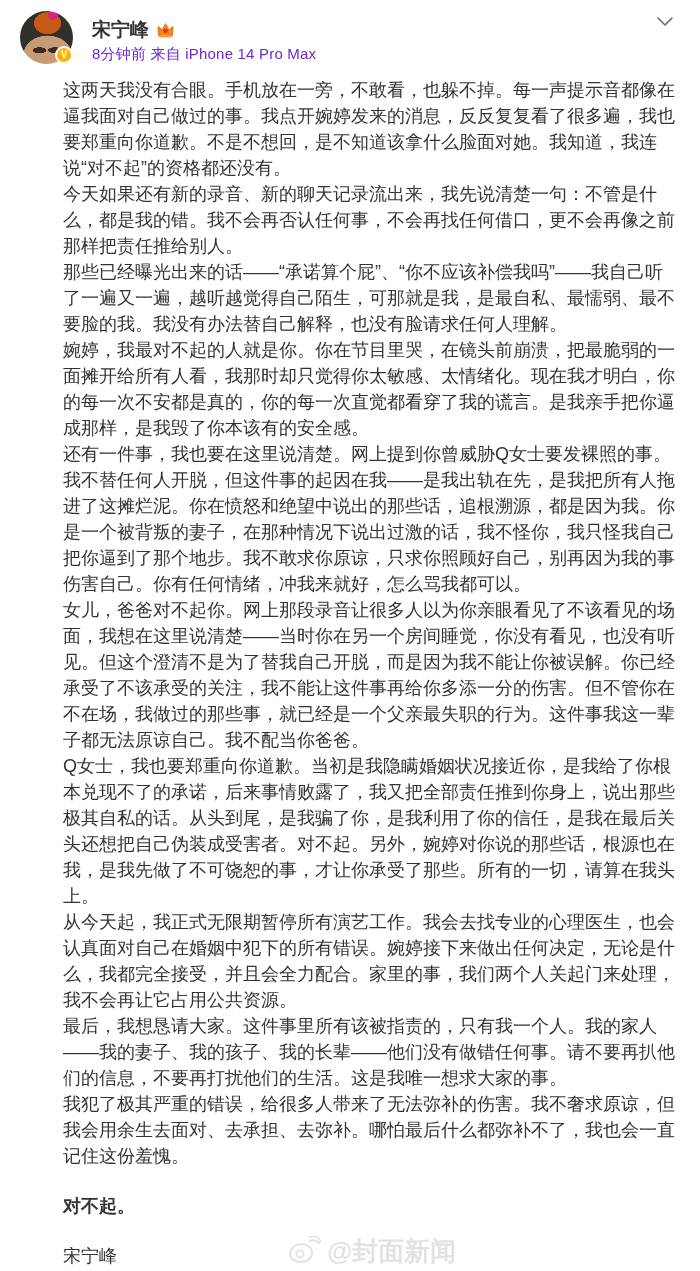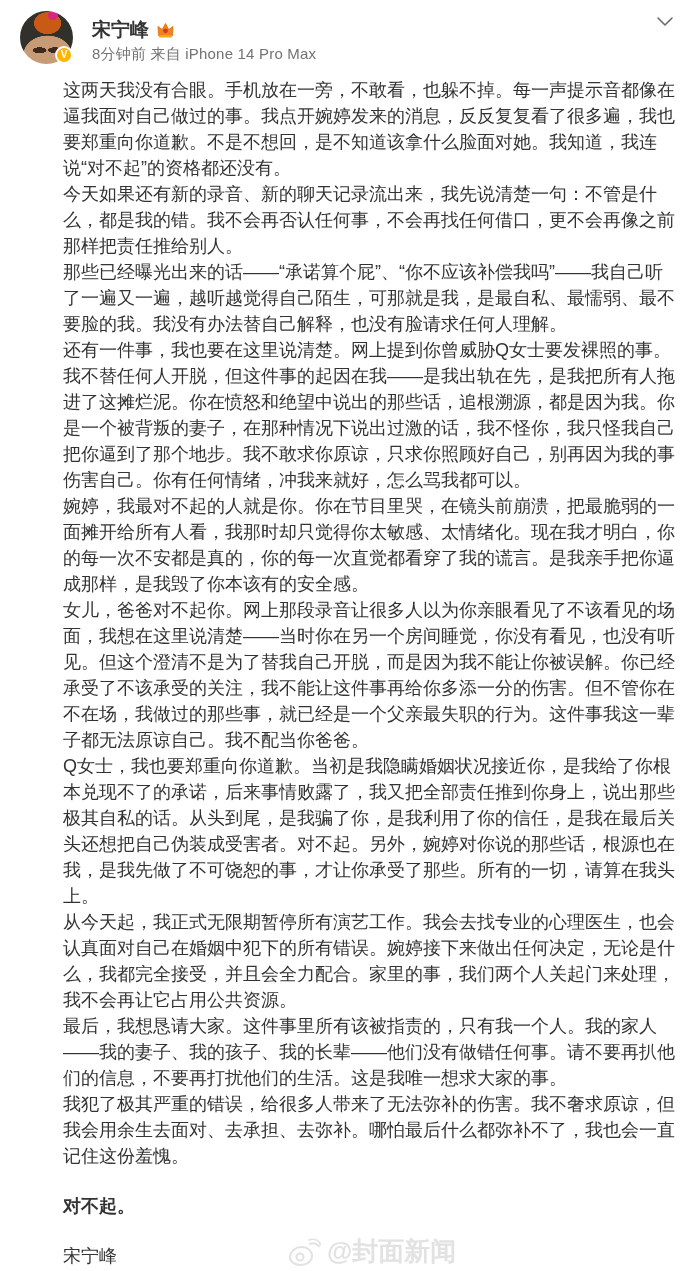"8分钟前 来自 iPhone 14 Pro" .meta { color: #737373 -> #6d28d9 }
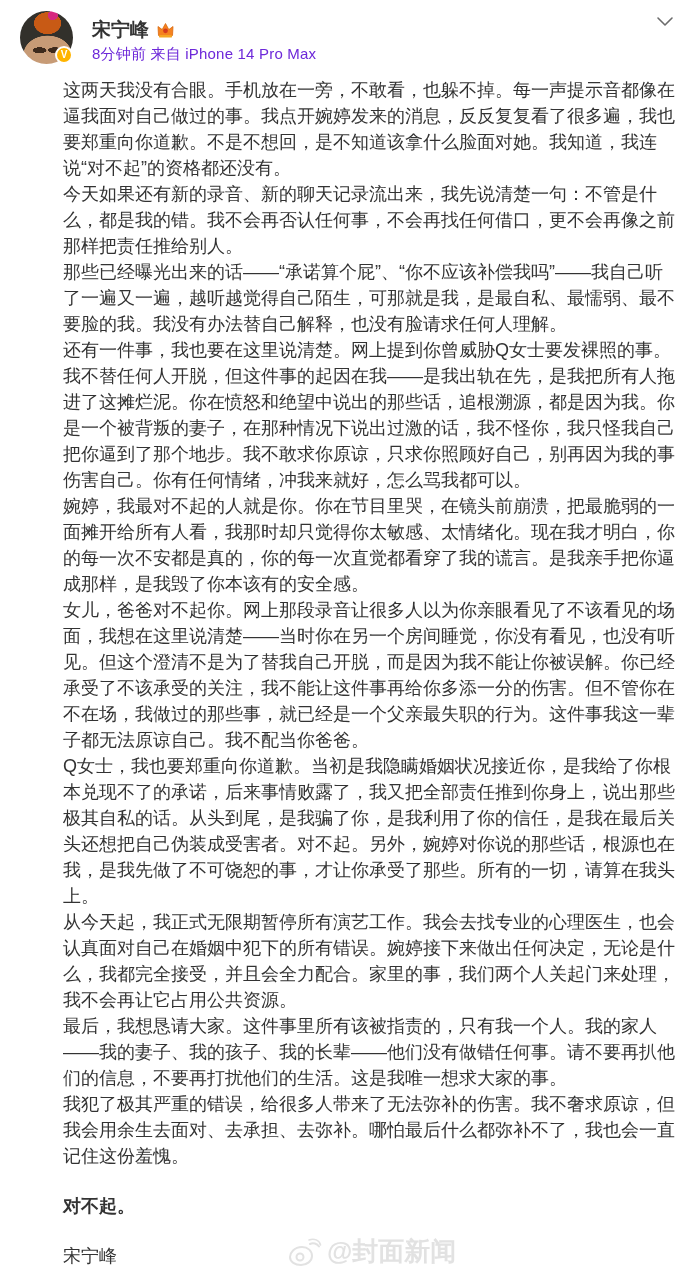"还有一件事，我也要在这里说清楚。网上提到你曾威胁Q女士要发裸照的事。我不替任何人" div.para { order: before "婉婷，我最对不起的人就是你。你在节目里哭，在镜头前崩溃，把最脆弱的一面摊开给所有" -> after "婉婷，我最对不起的人就是你。你在节目里哭，在镜头前崩溃，把最脆弱的一面摊开给所有" }
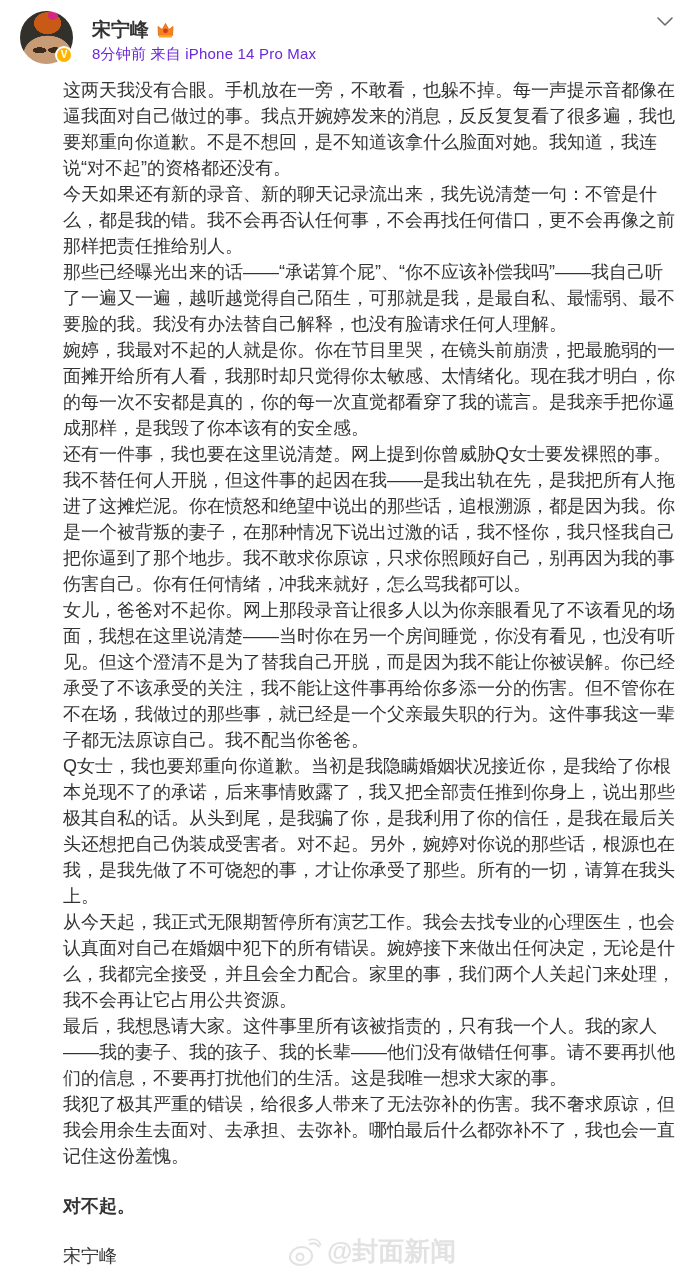"@封面新闻" .watermark { align-items: center -> none }
